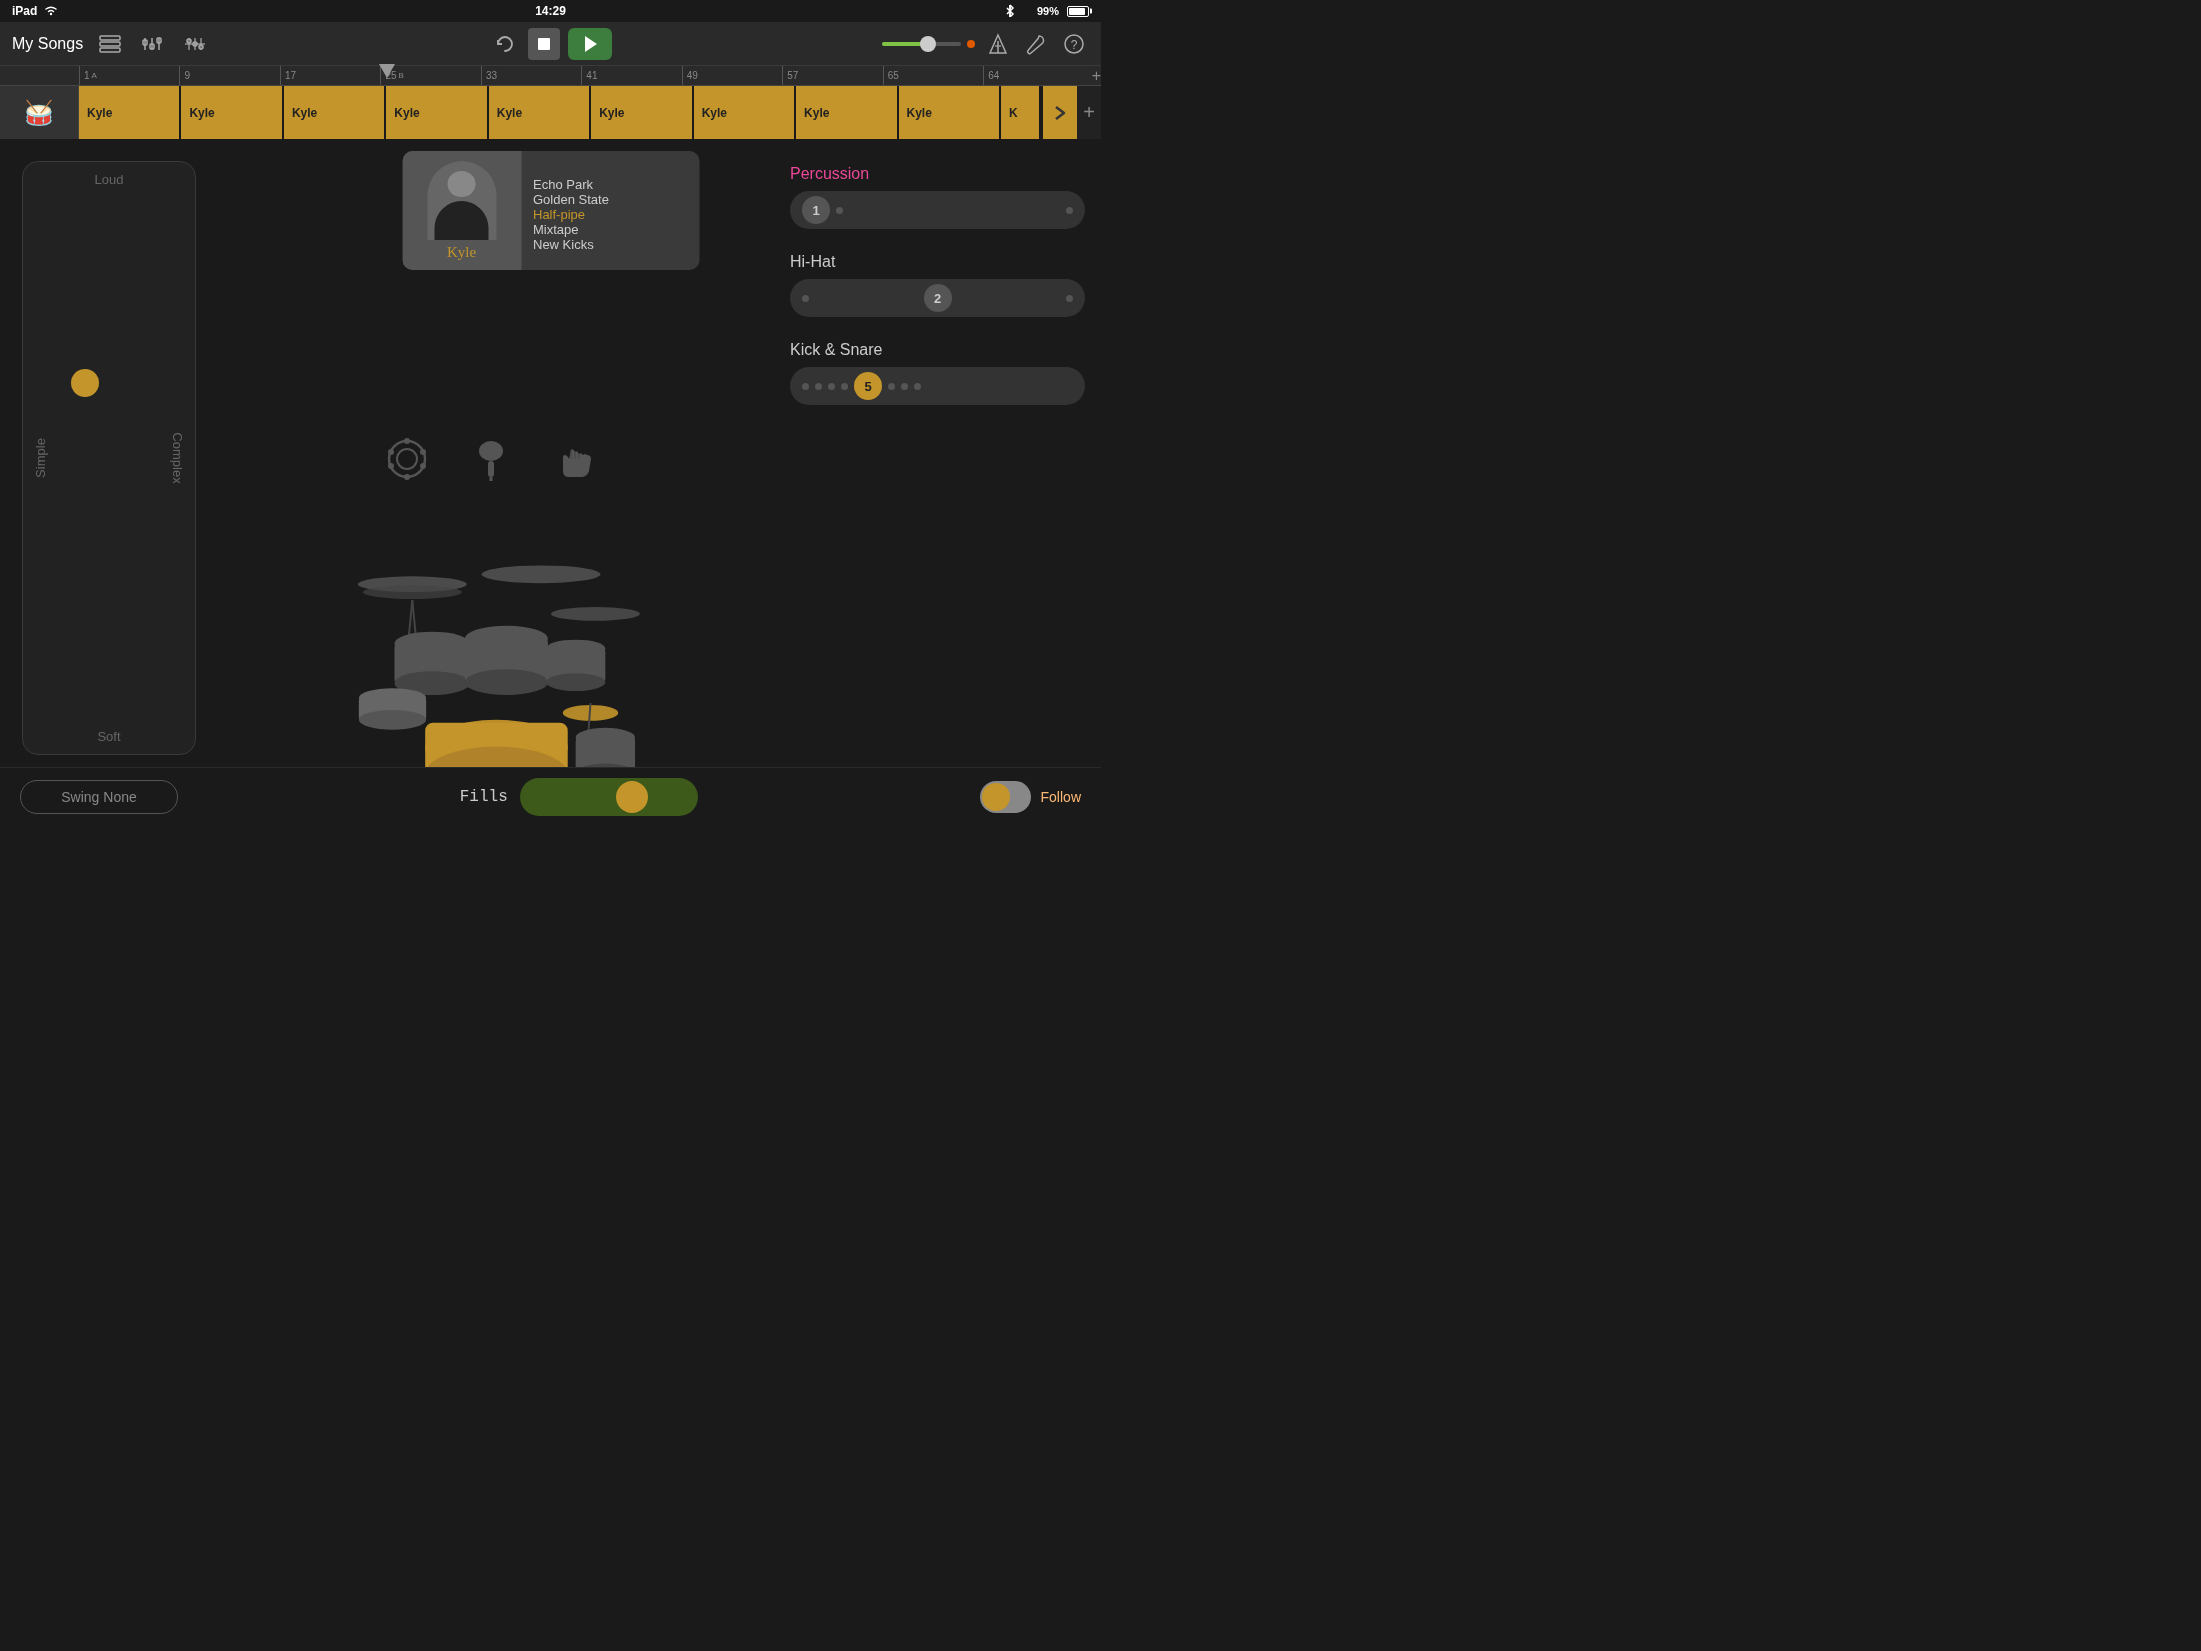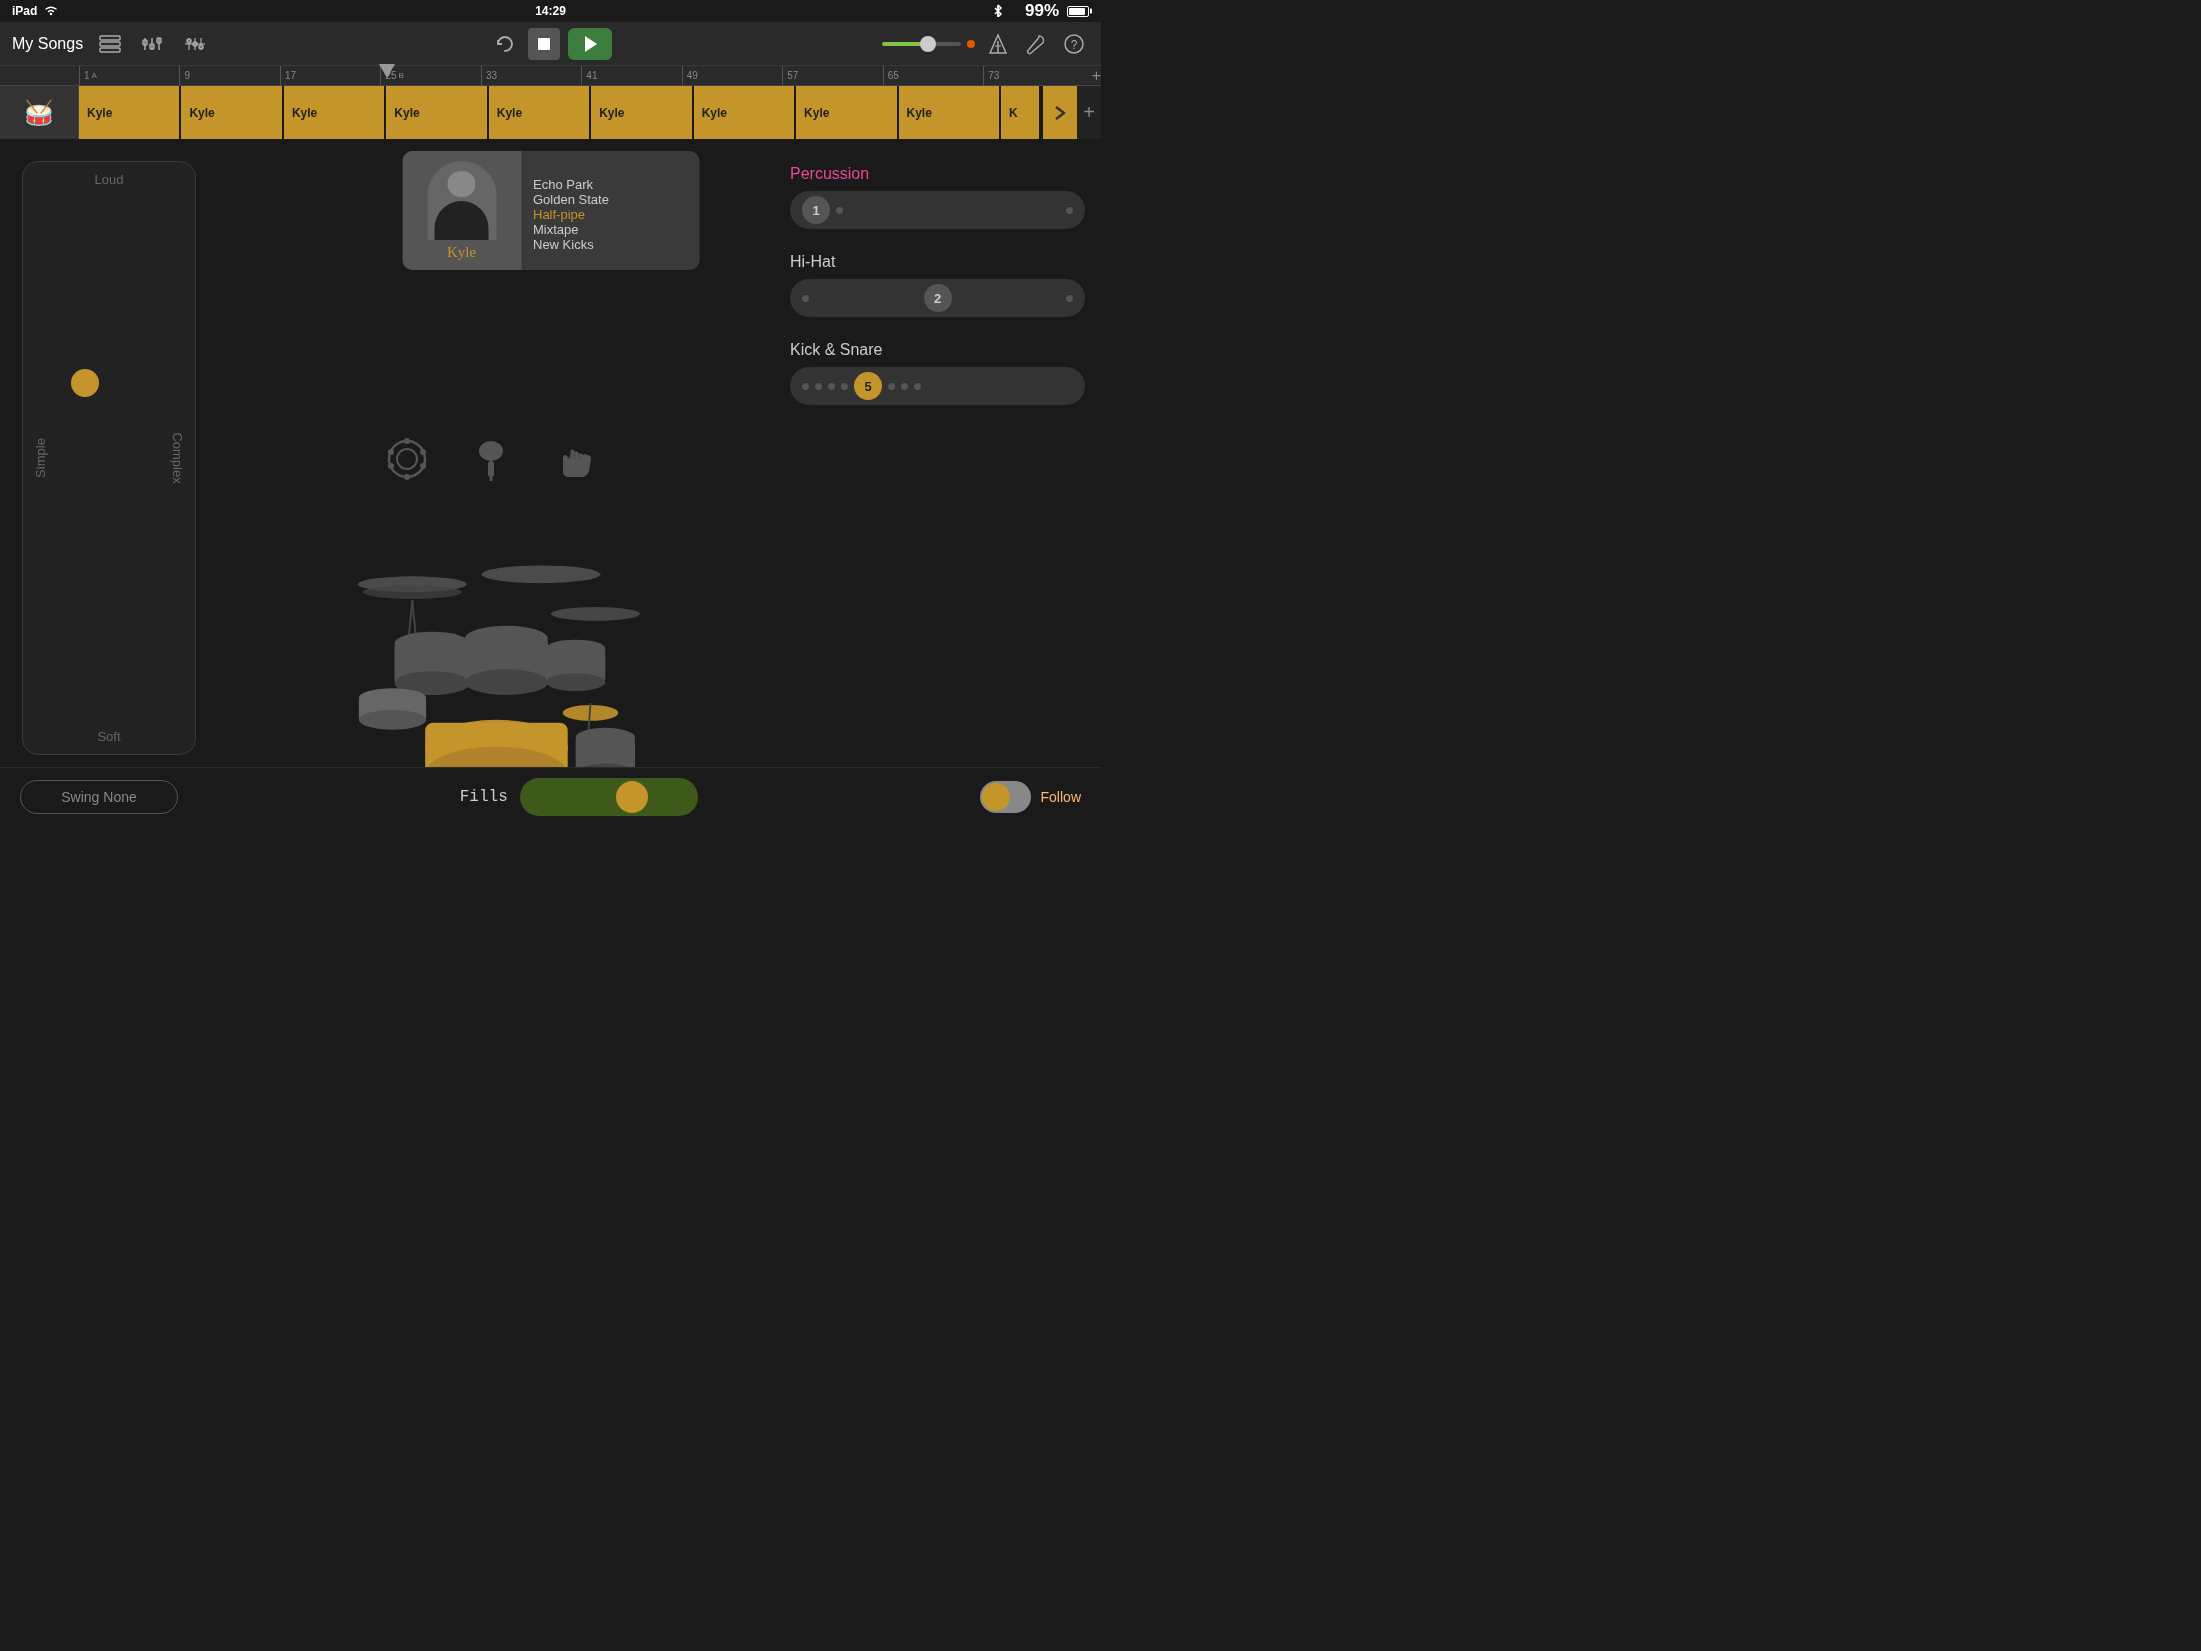"99%" span { font-size: 17px -> 11px }
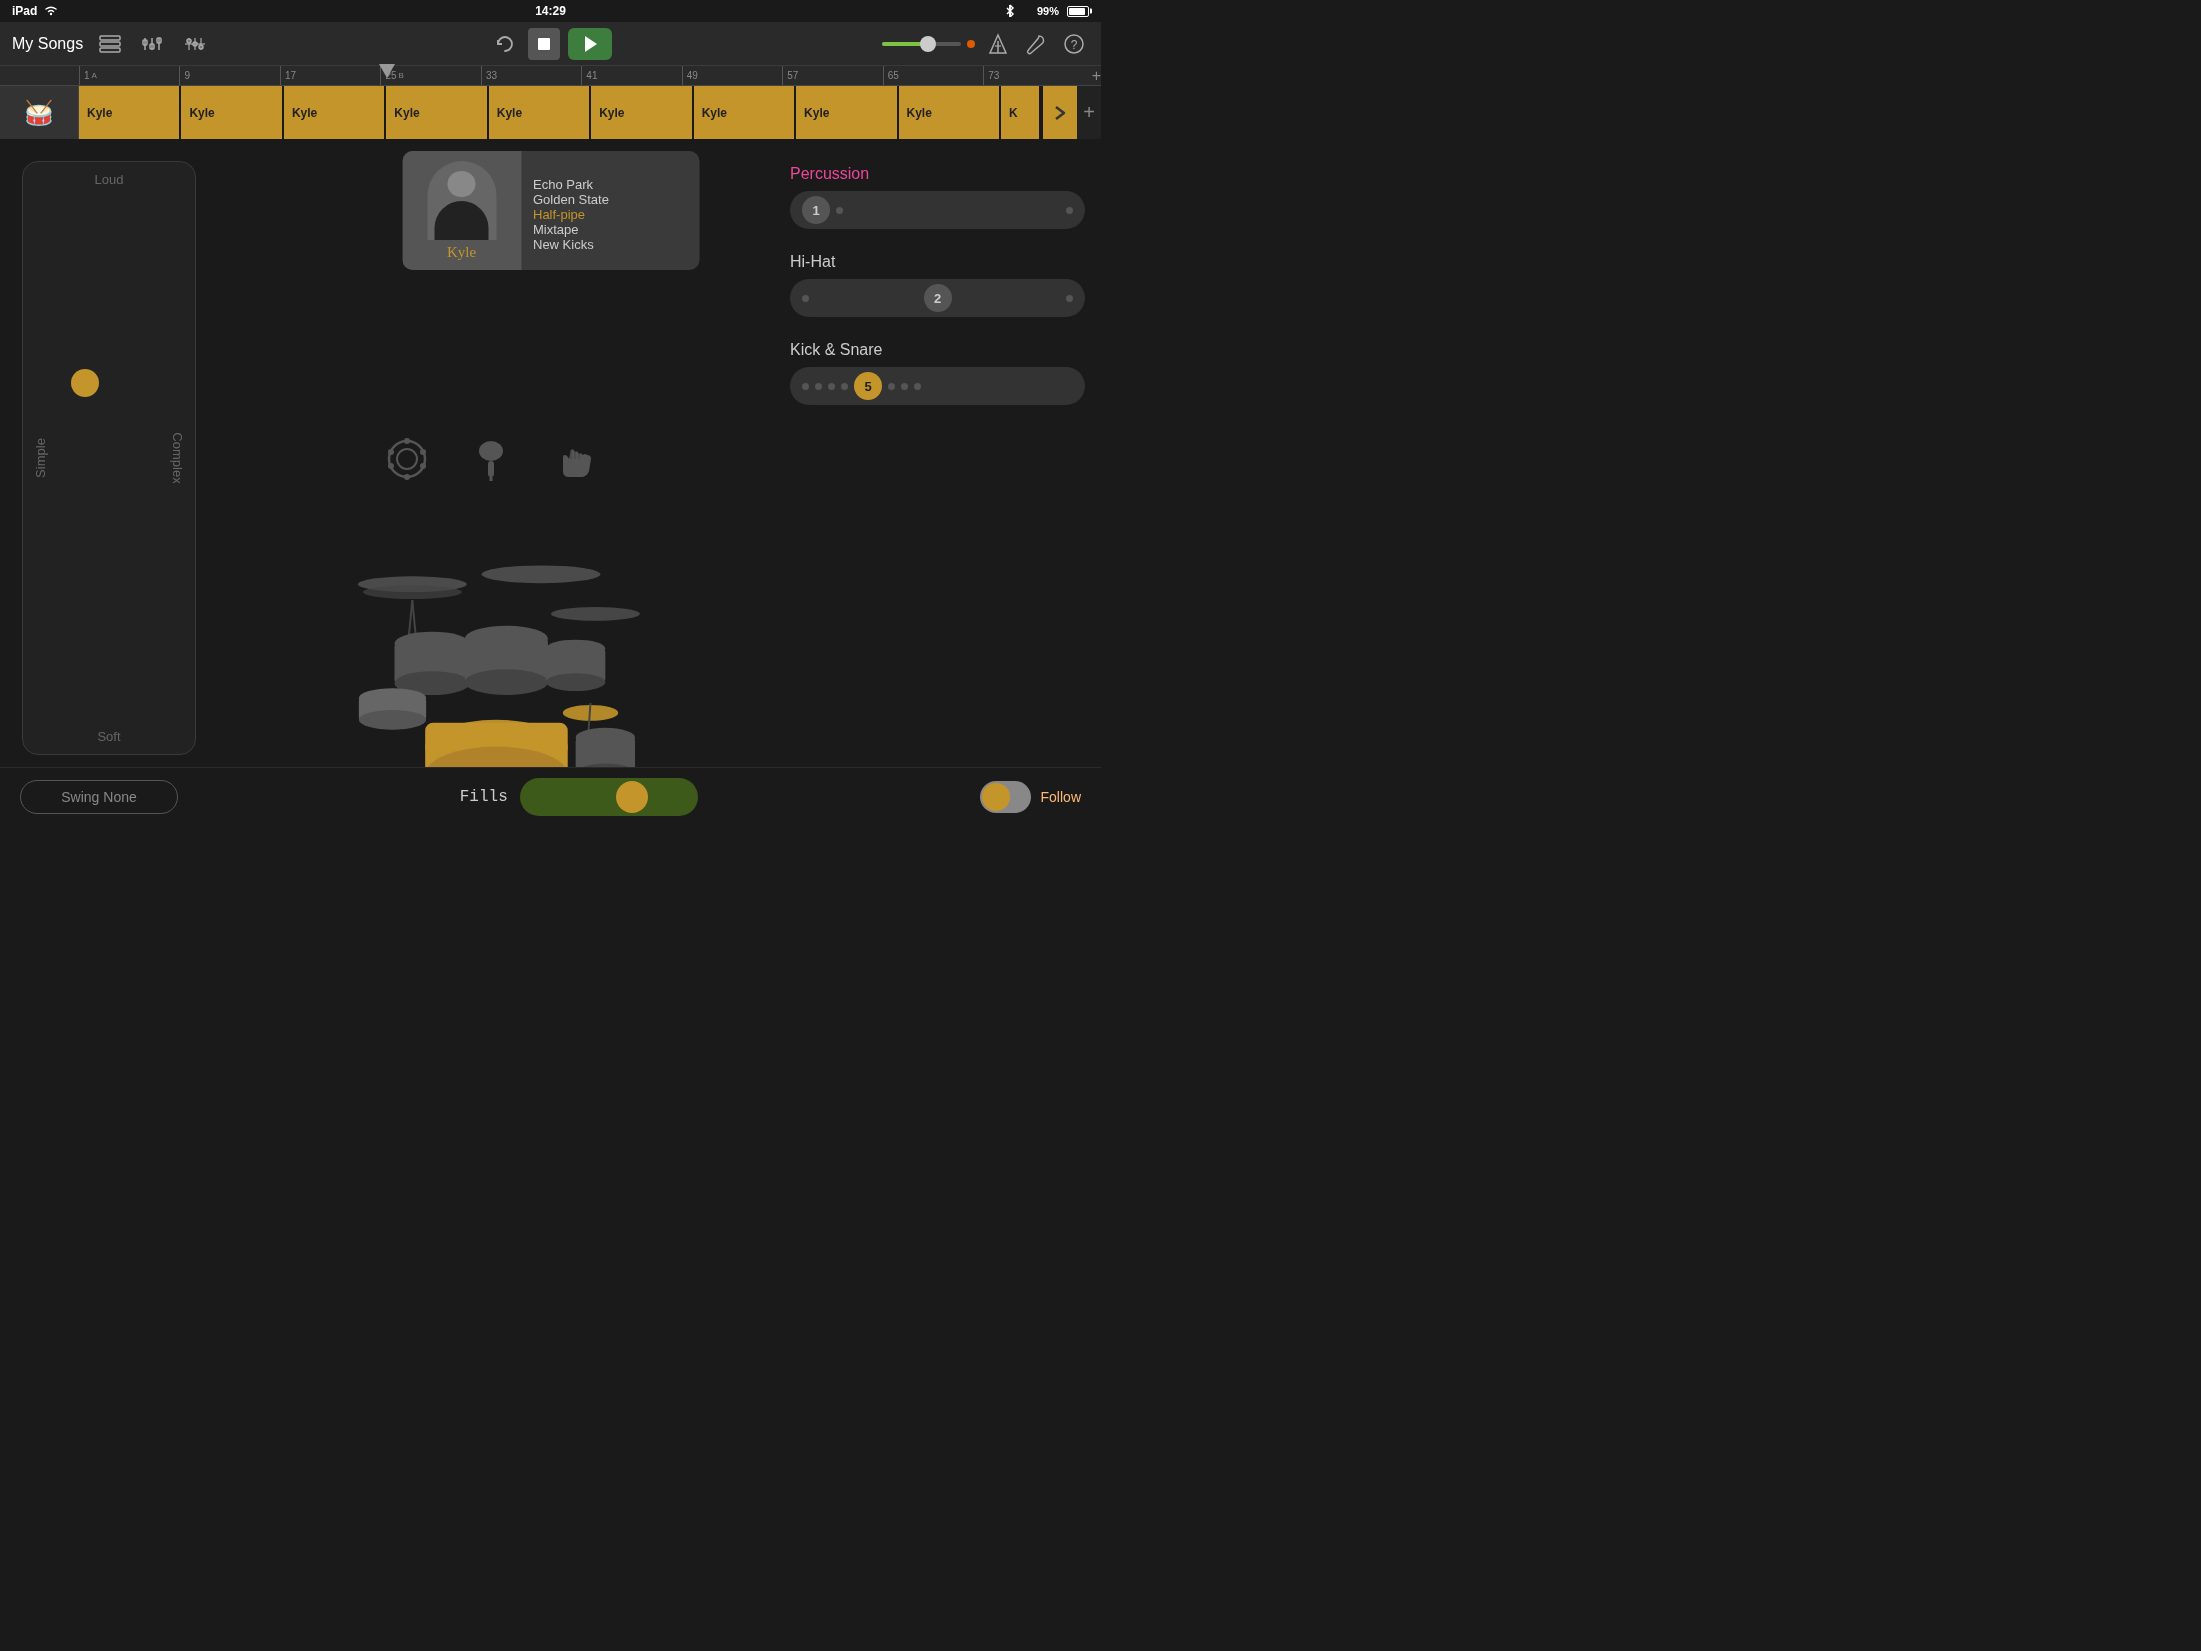"73" div.timeline-marker { text: 73 -> 64 }
